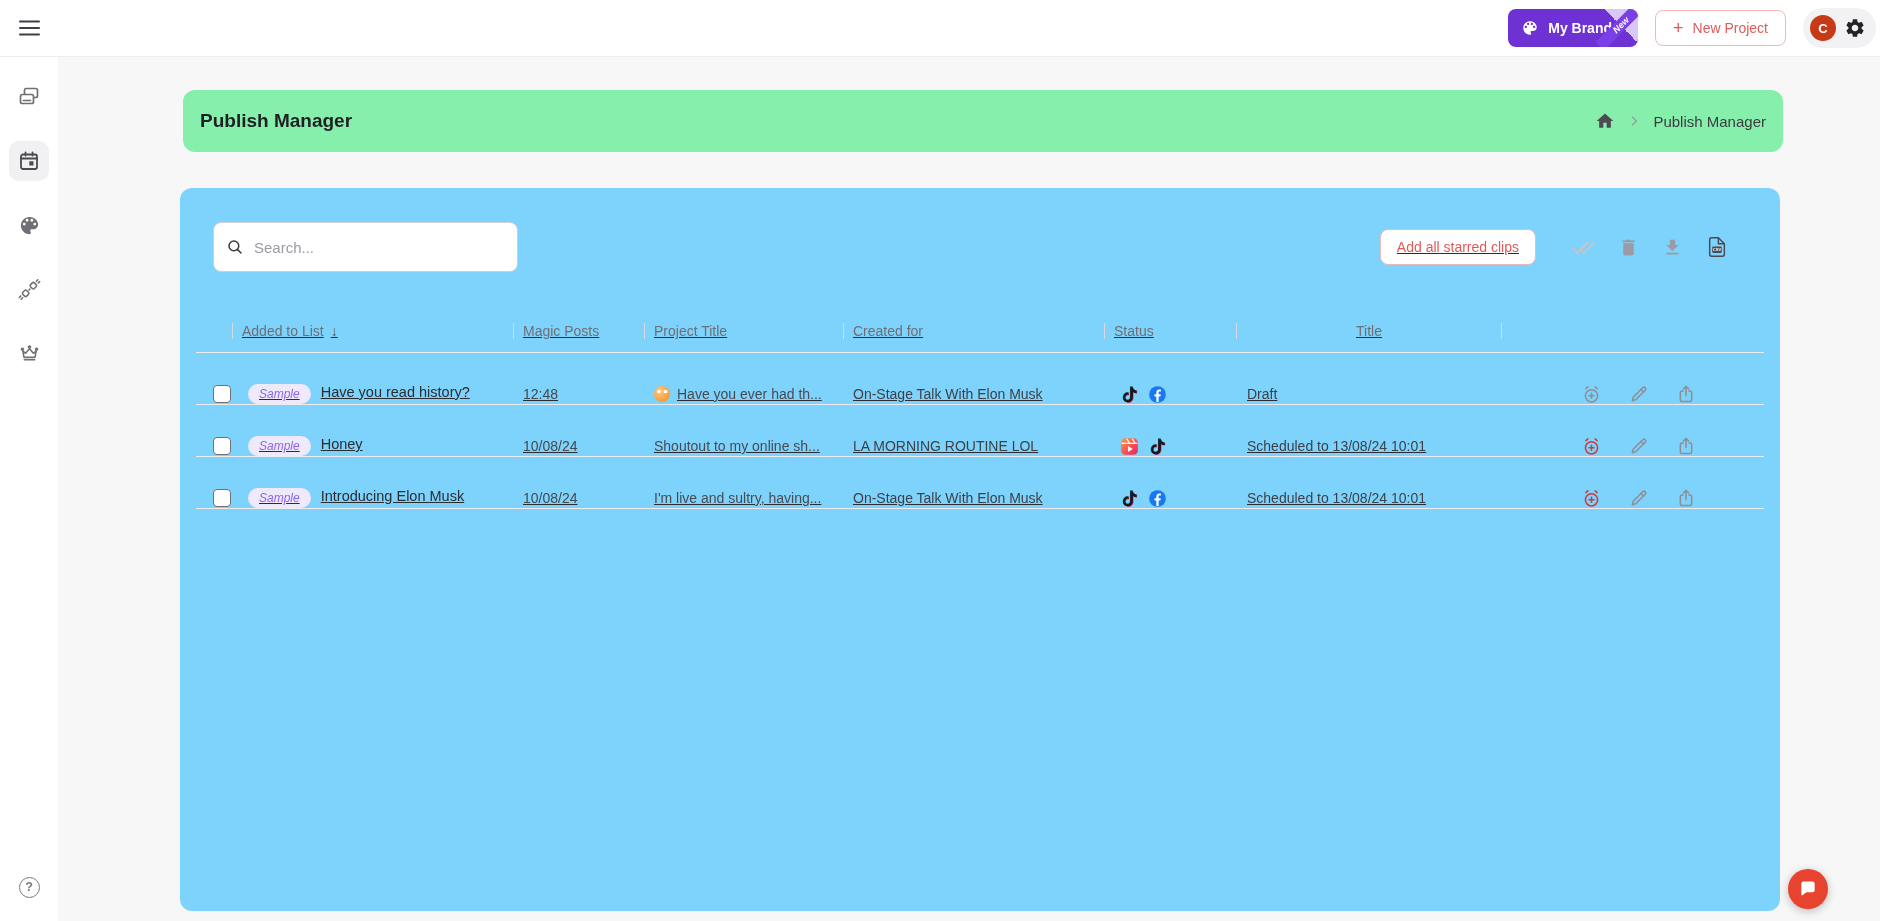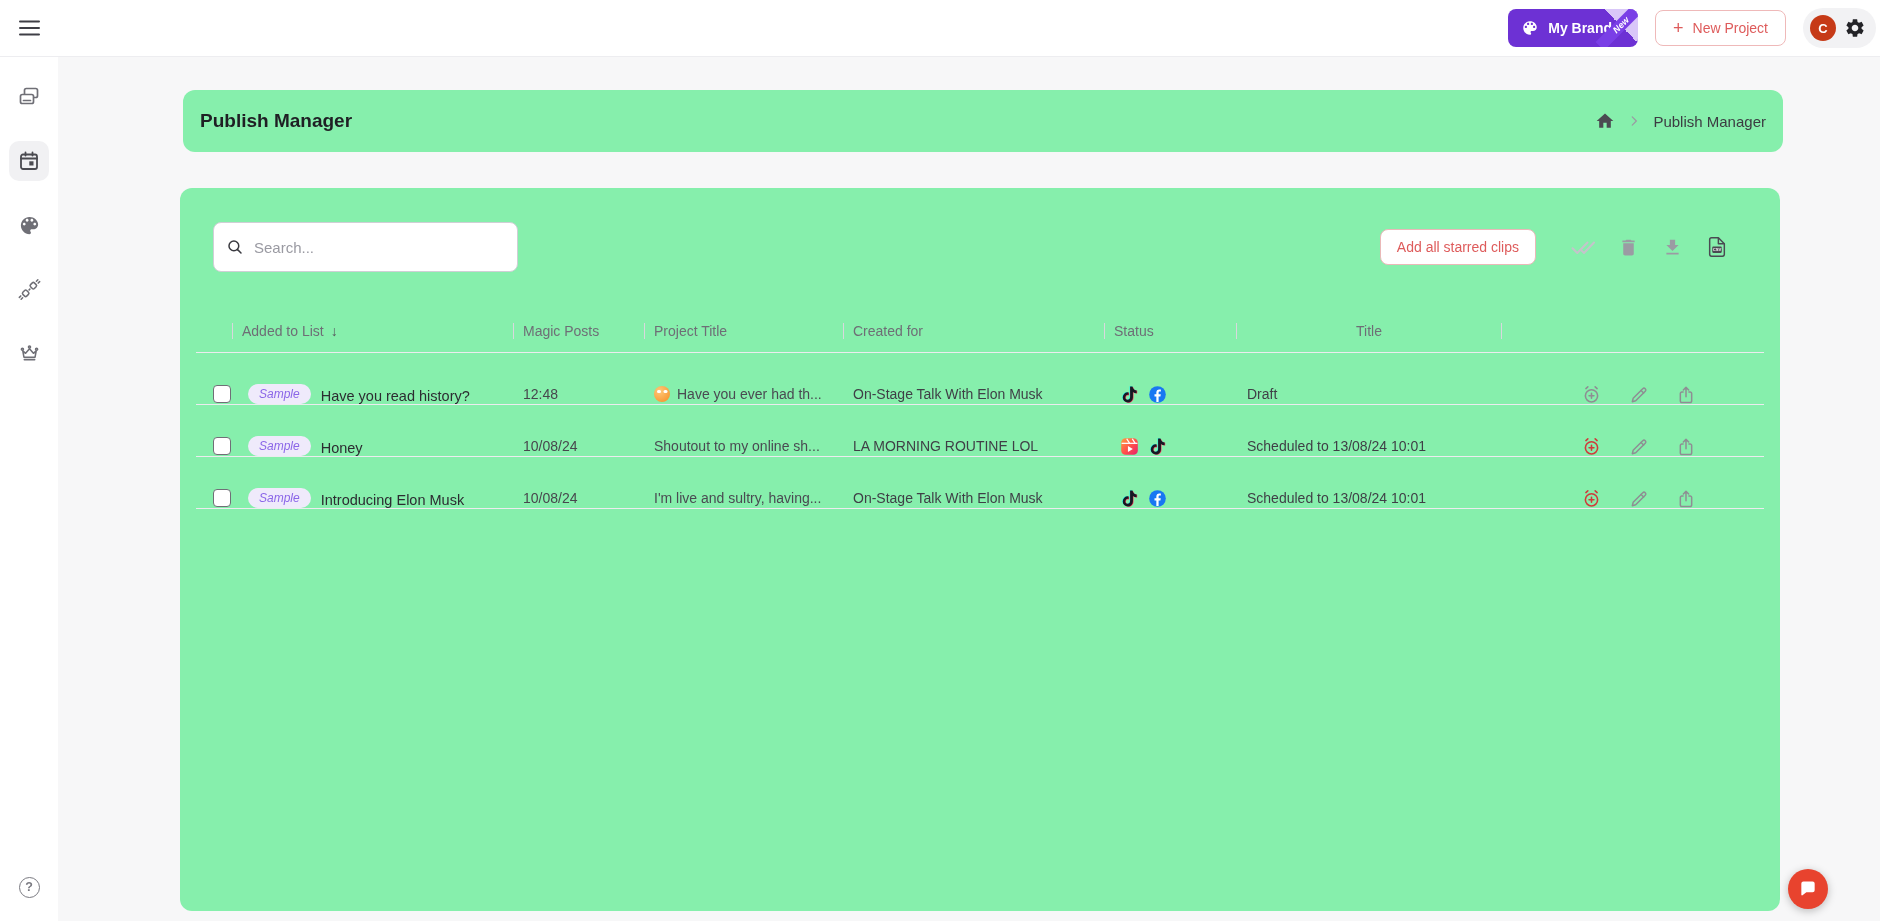"Search..." .main-card { background: #86efac -> #7dd3fc; text-decoration: none -> underline }
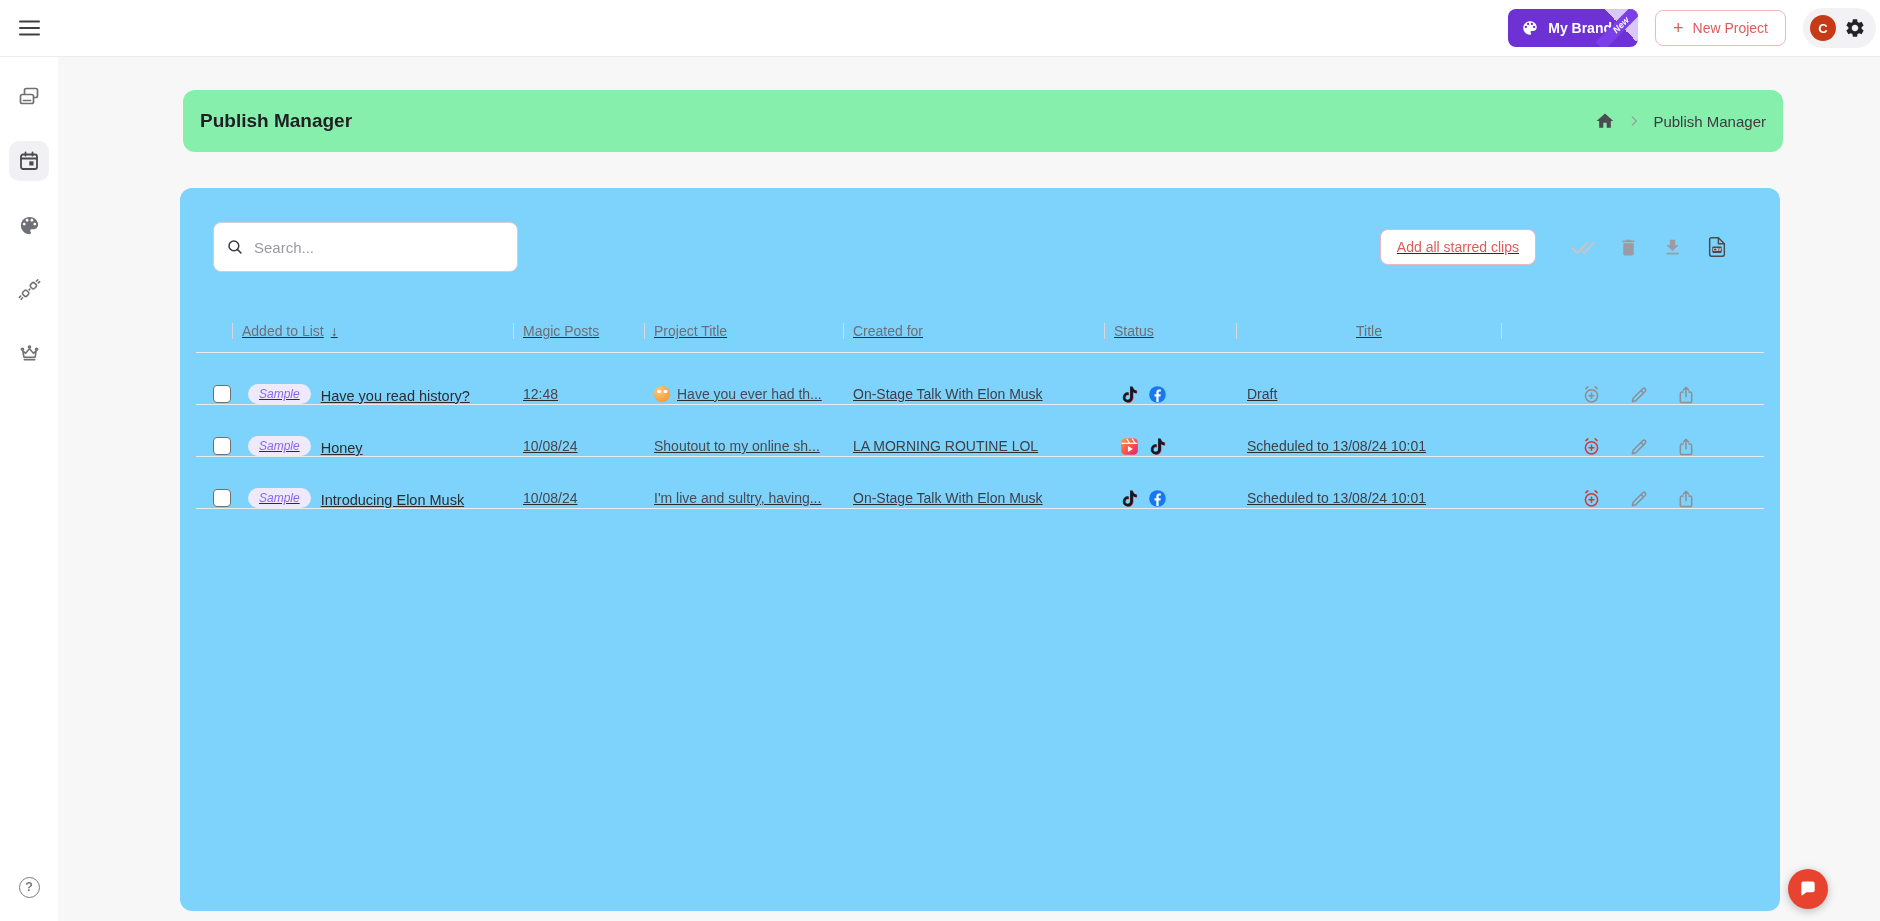"Sample" .cell { align-items: flex-end -> flex-start }
